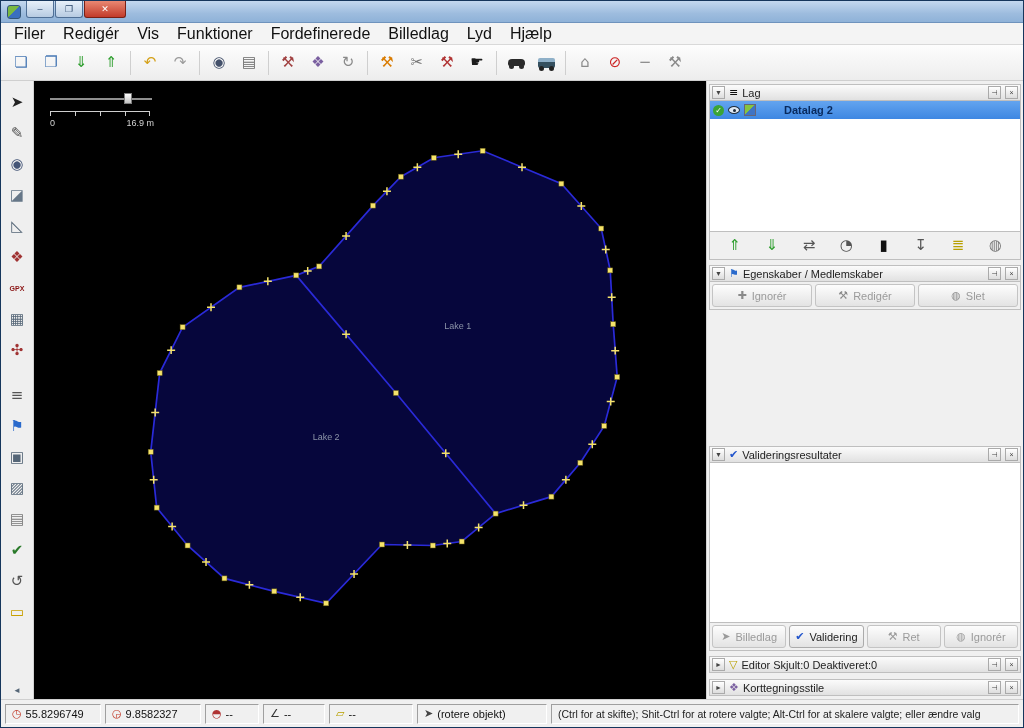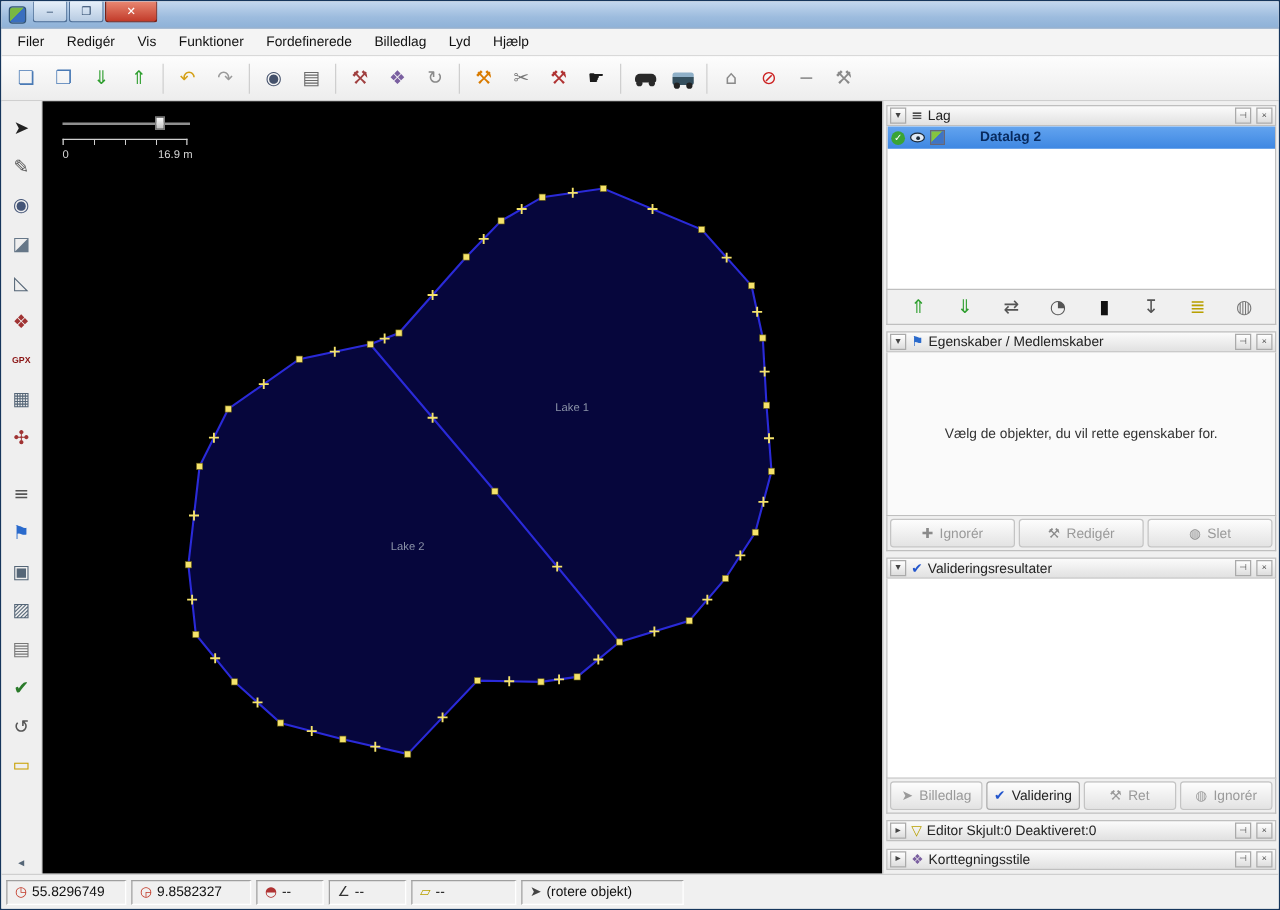"Filer" .menu-item { font-size: 11px -> 16px }
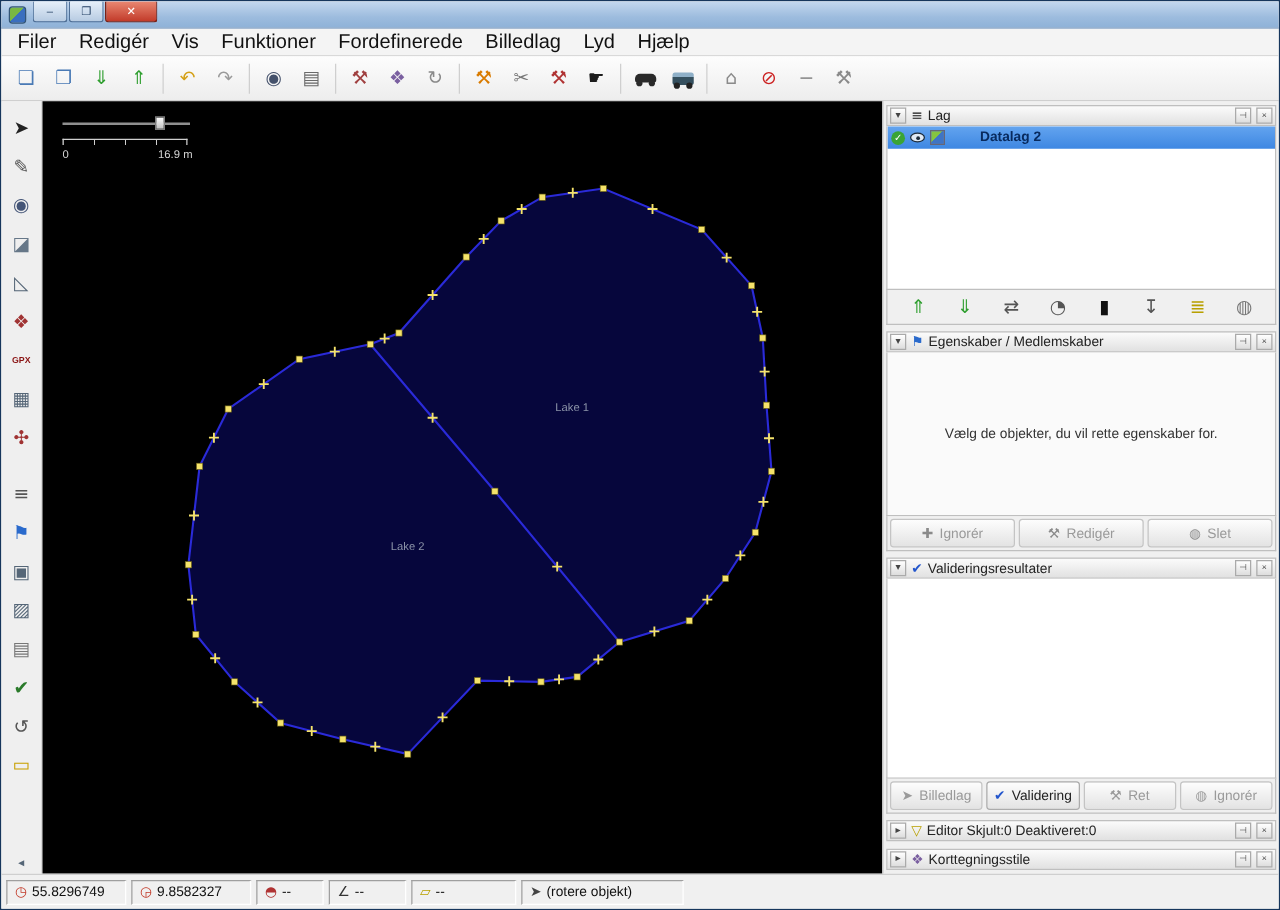"Vælg de objekter, du vil" div.pbody { html: <div>Vælg de objekter, du vil rette egenskaber for.</div> -> none }
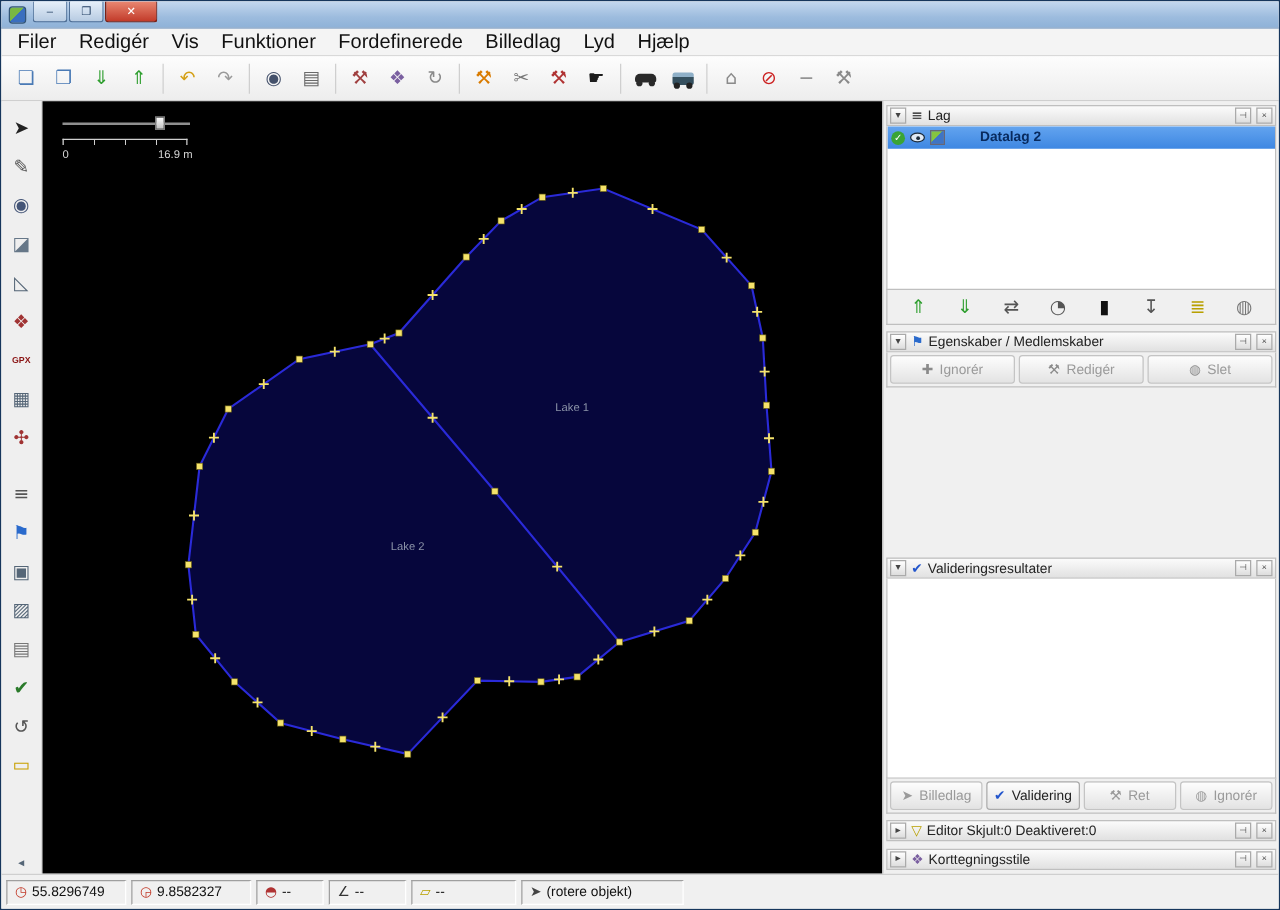"(Ctrl for at skifte); Shit-Ctrl" div.seg { html: none -> <div> <span>(Ctrl for at skifte); Shit-Ctrl for at rotere valgte; Alt-Ctrl for at skalere valgte; eller ændre valg</span> </div> }
